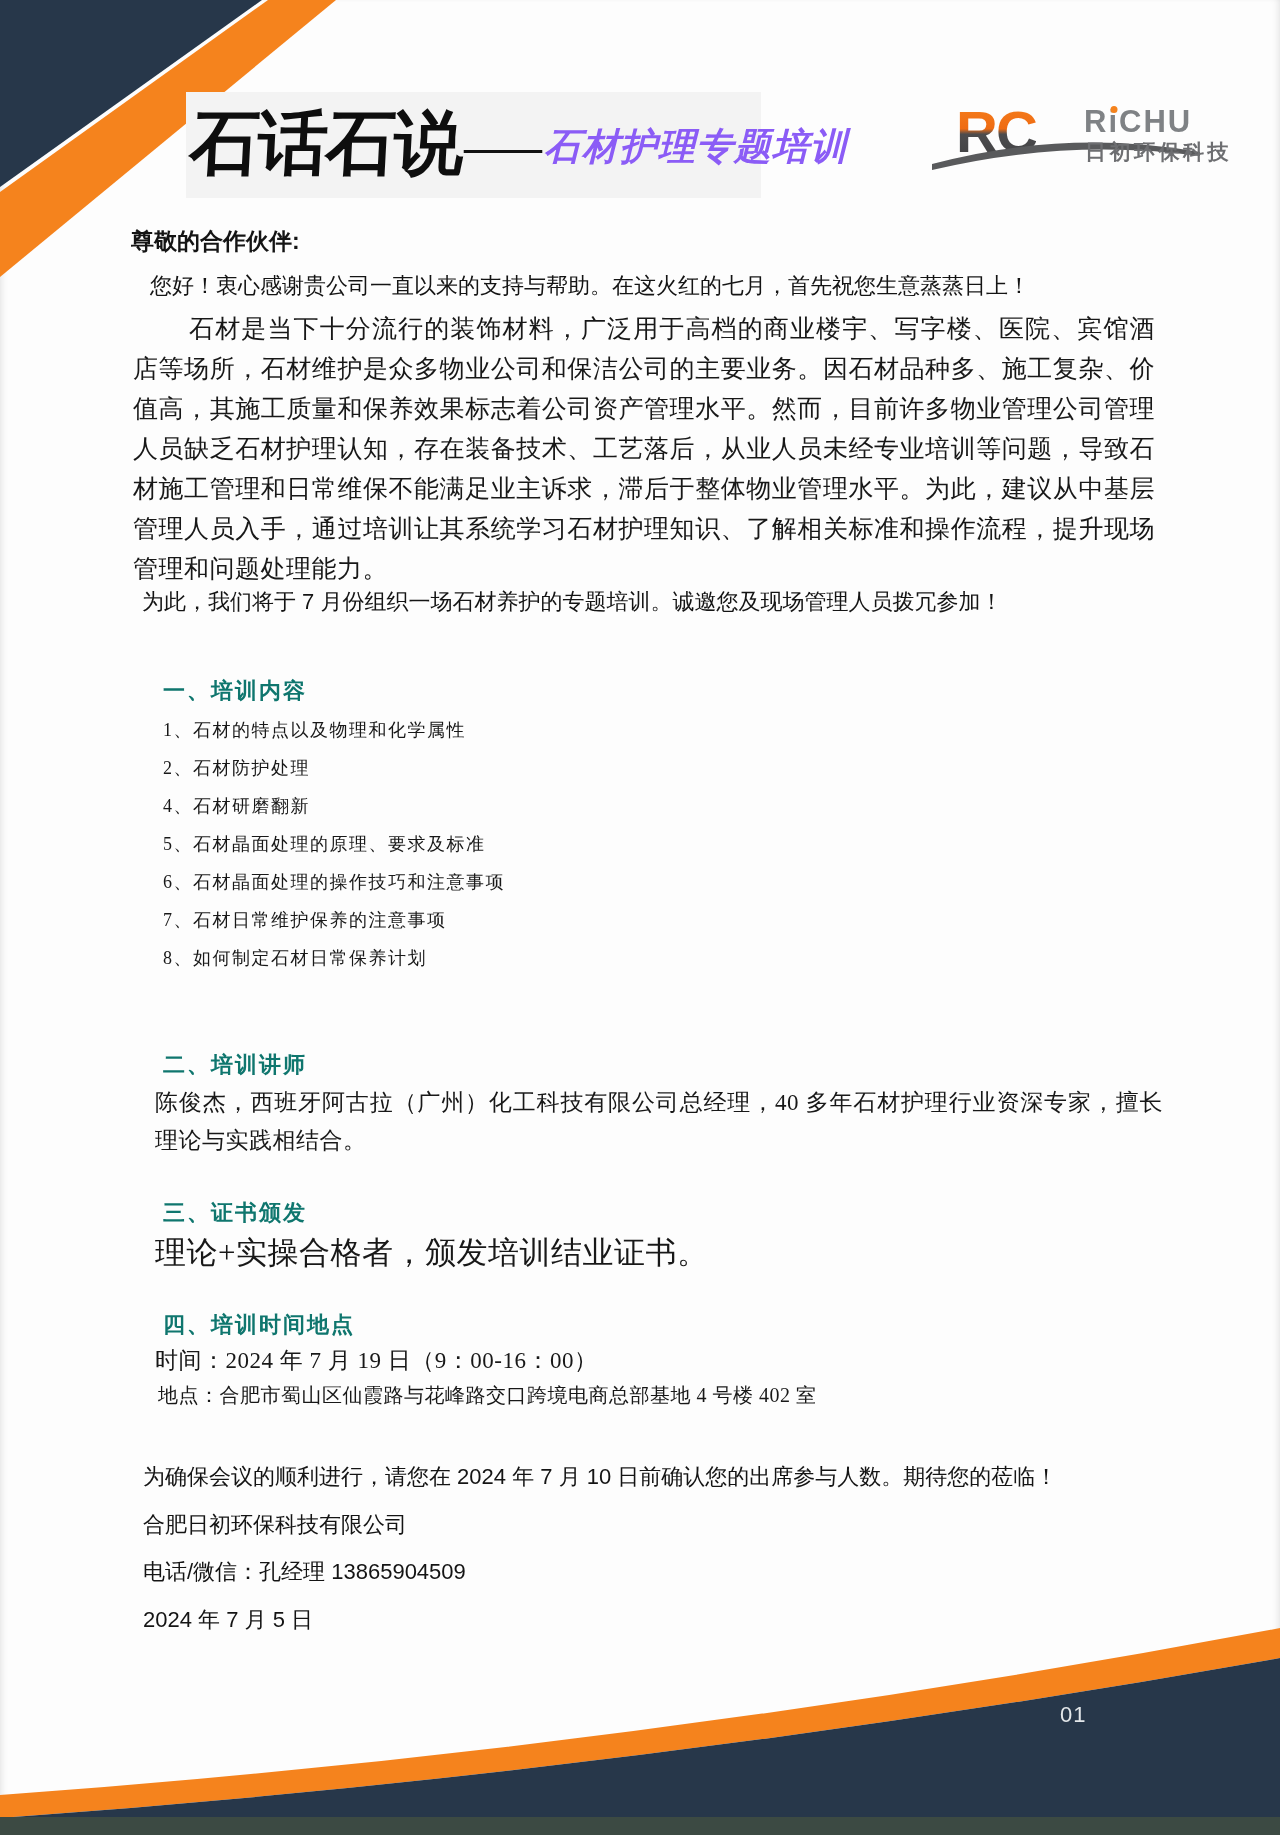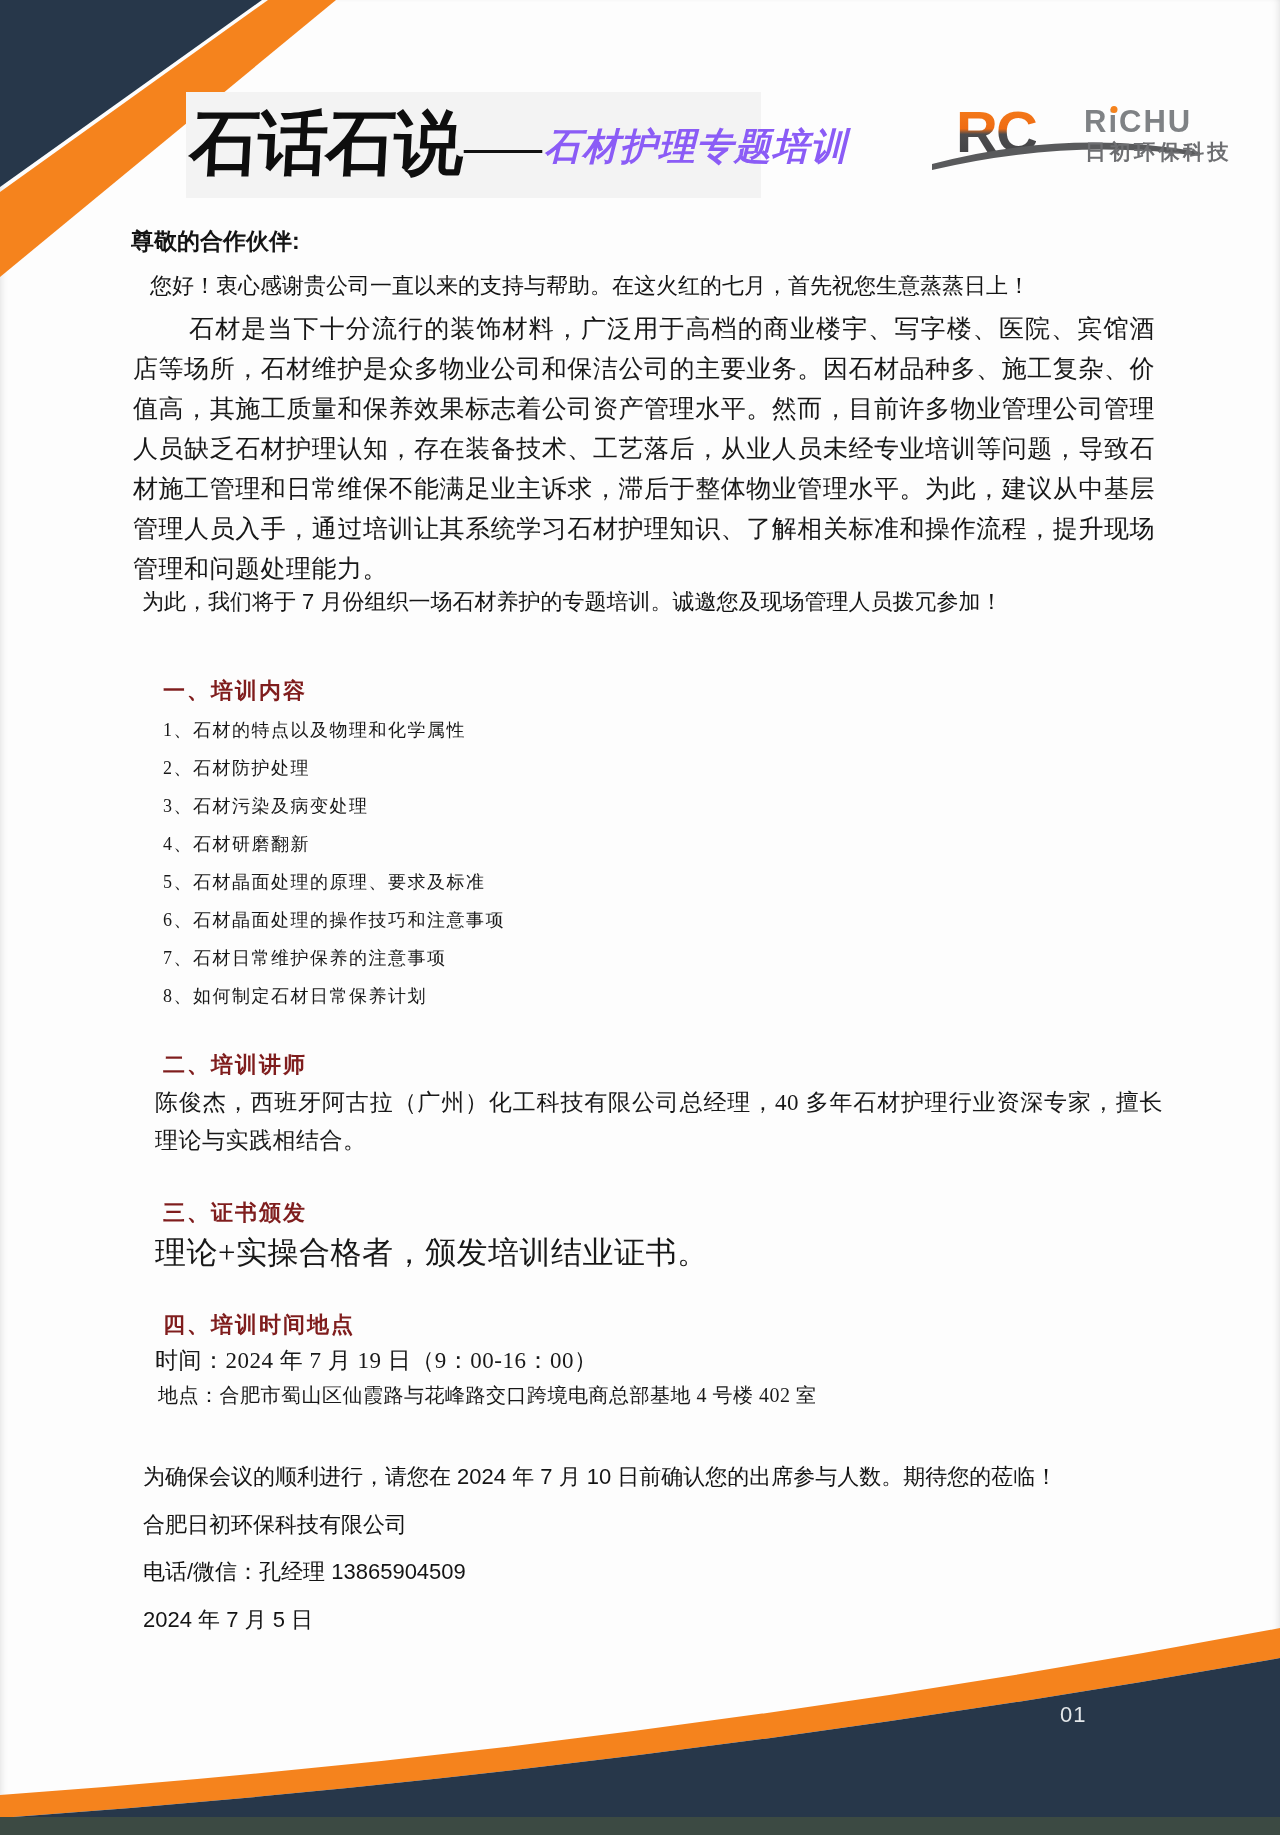"一、培训内容" .sec-heading { color: #7f1d1d -> #0f766e }
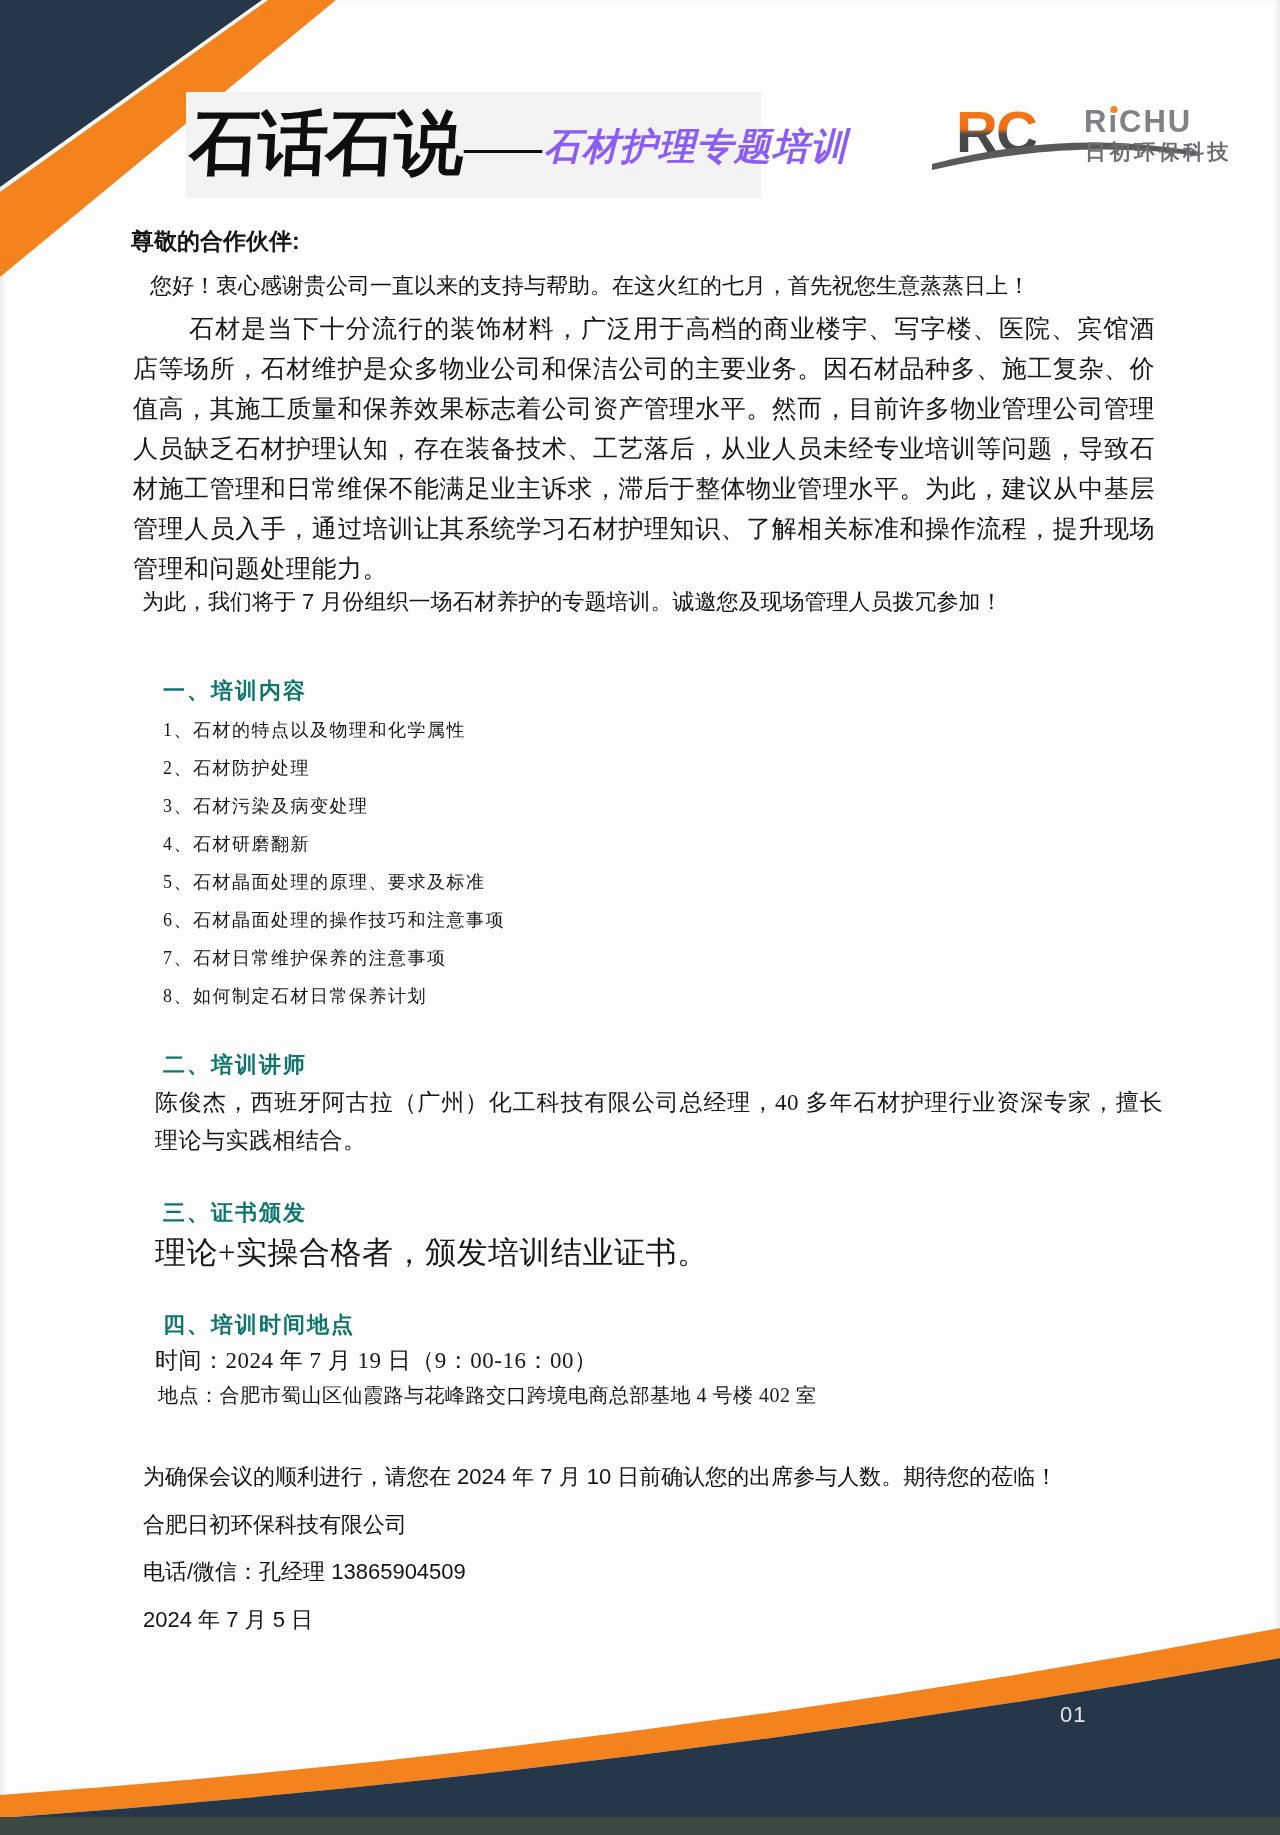"3、石材污染及病变处理" li { html: <li>3、石材污染及病变处理</li> -> none }
